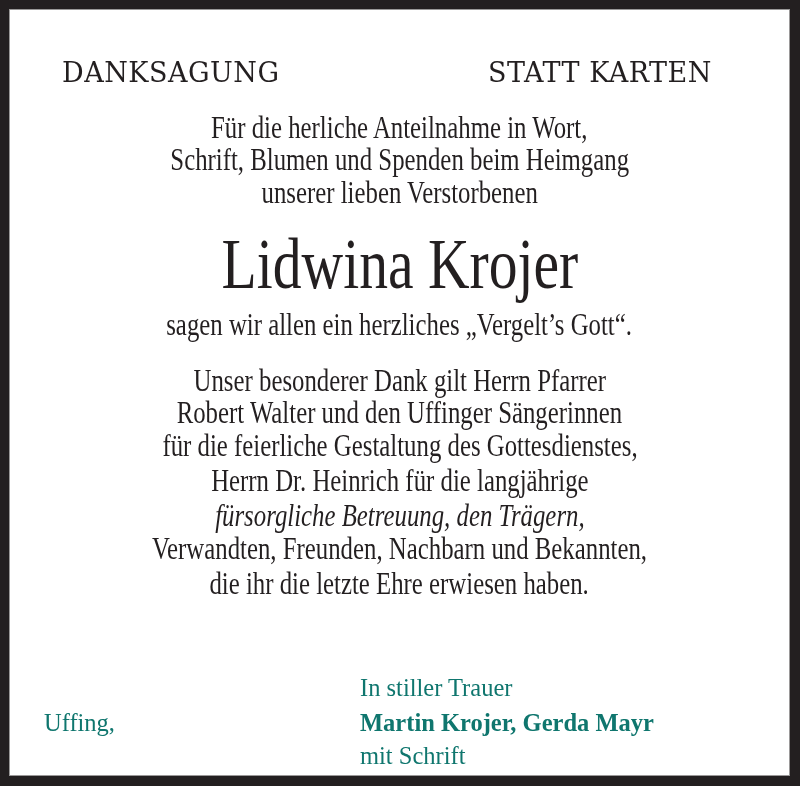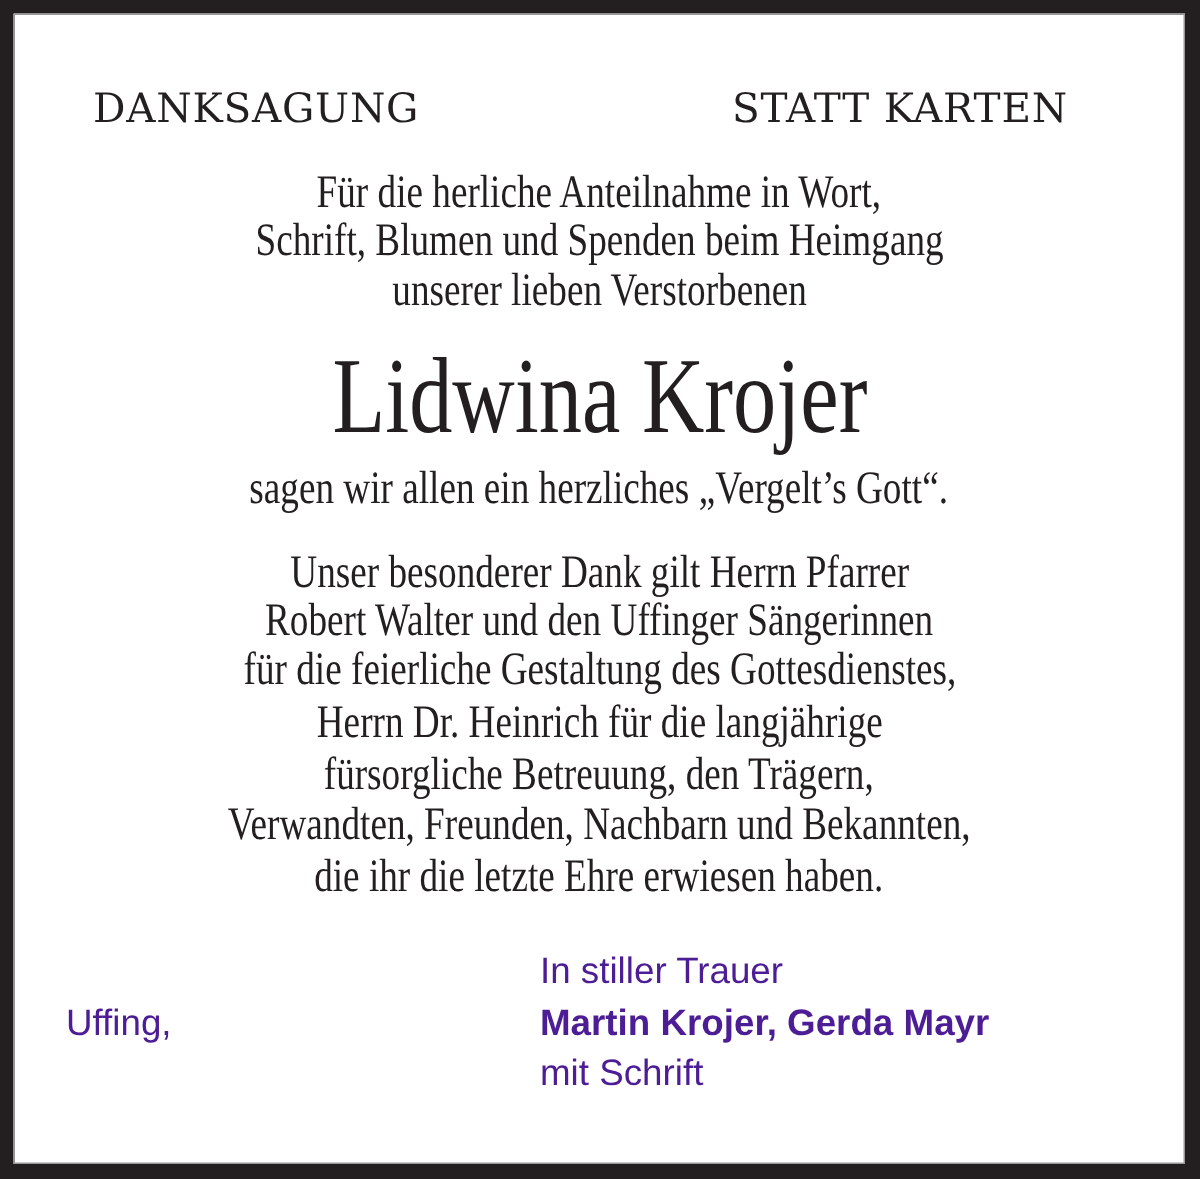"fürsorgliche Betreuung, den Trägern," div.line { font-style: none -> italic }
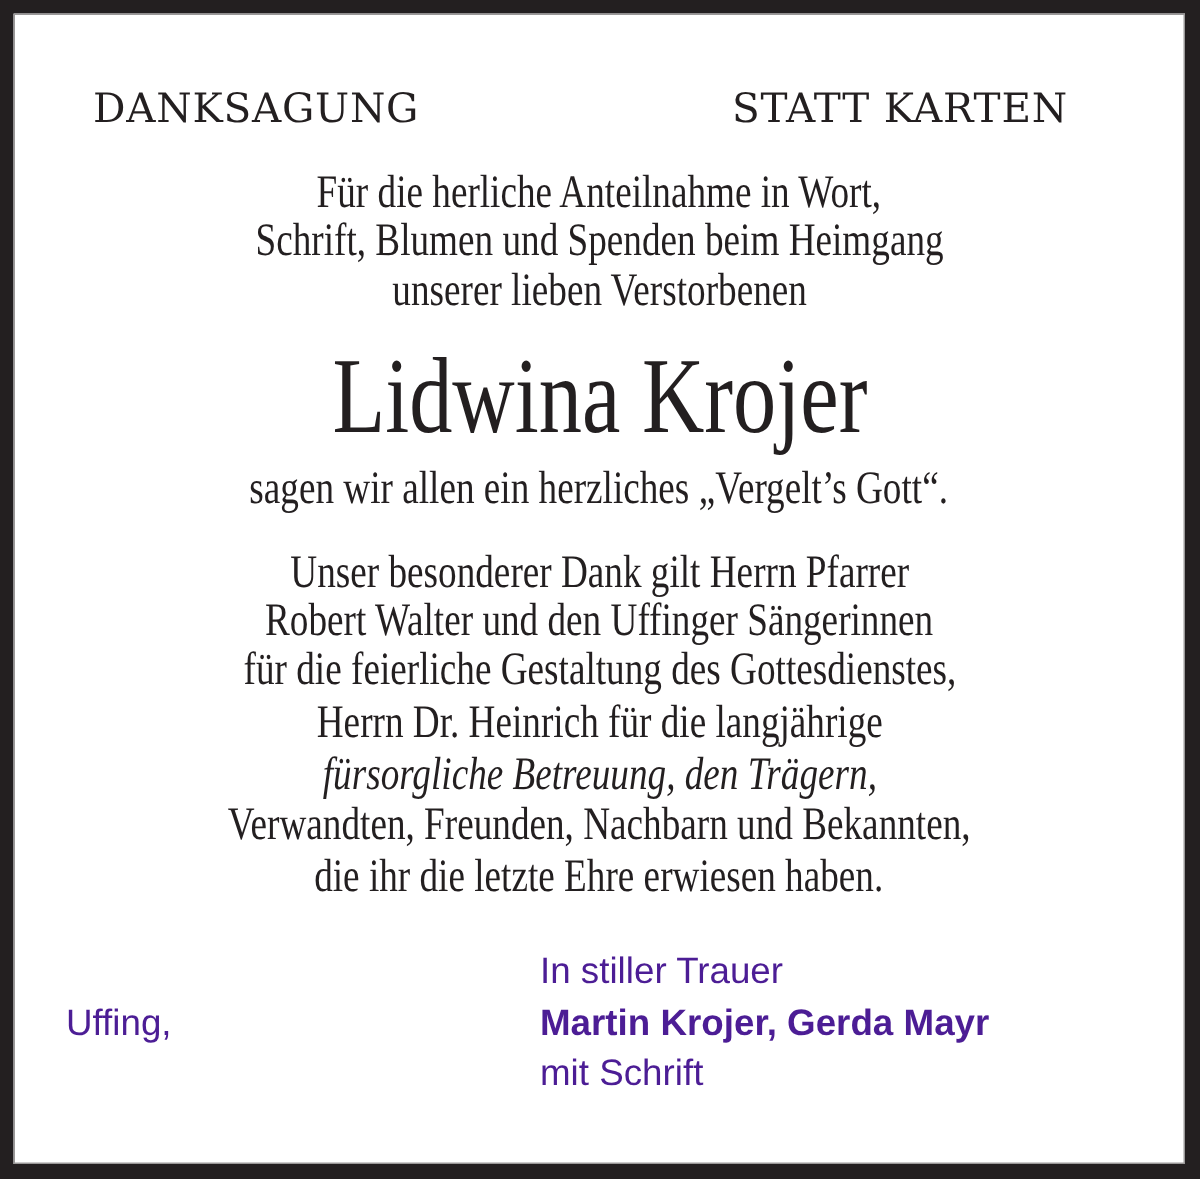"In stiller Trauer" .foot { color: #4c1d95 -> #0f766e; font-family: Liberation Sans, sans-serif -> Liberation Serif, serif; margin-top: none -> 40px }
